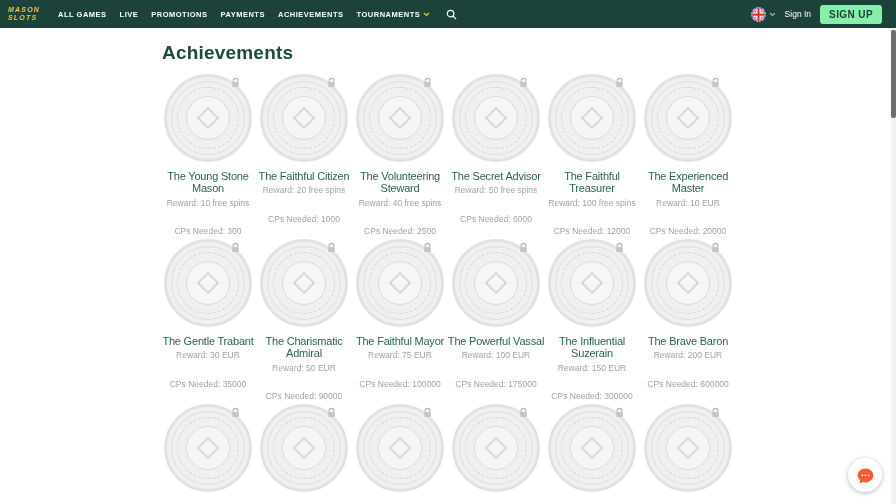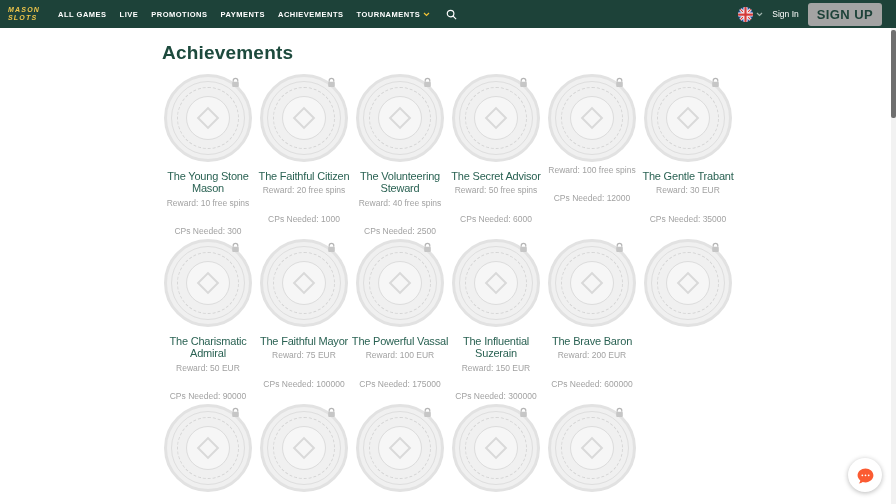"SIGN UP" .signup { background: #a3a3a3 -> #86efac; font-size: 13px -> 10px }
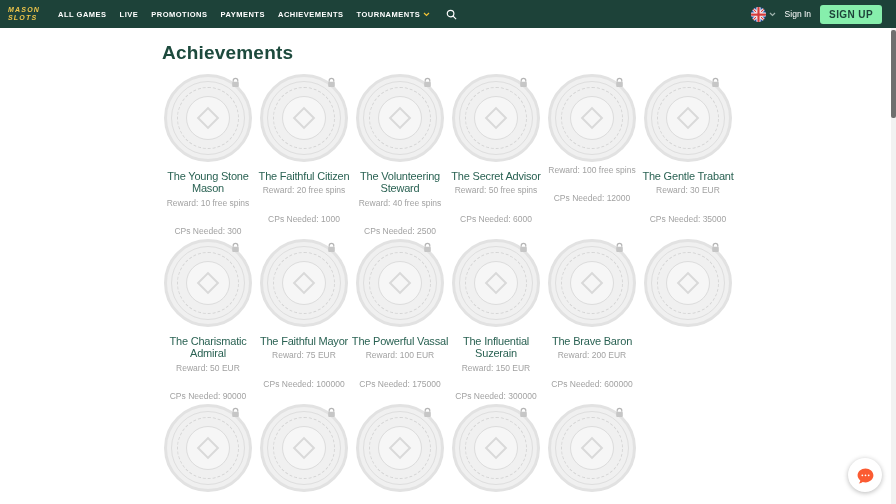"The Faithful" div.card-title { html: none -> <div>The Faithful Treasurer</div> }
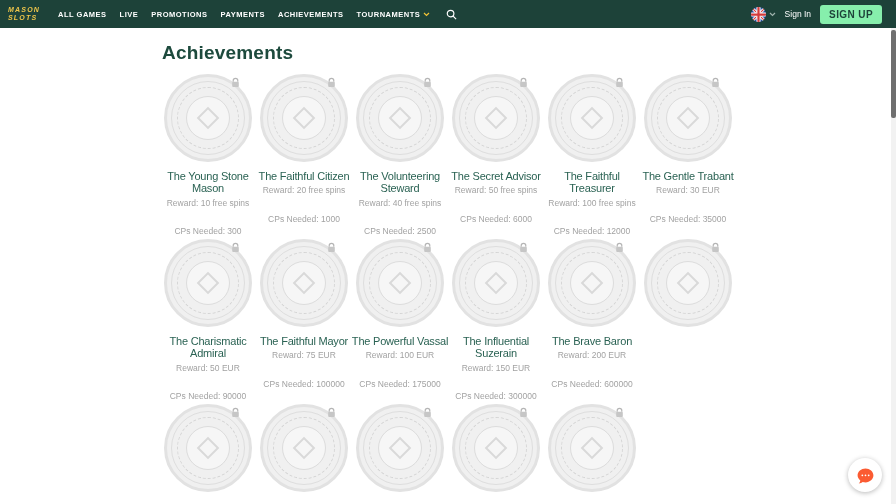"The Experienced" div.card { html: none -> <div> <div> <div></div> <div></div> <div></div> <span><svg> <path></path> <rect></rect> </svg></span> </div> <div>The Experienced Master</div> <div>Reward: 10 EUR</div> <div>CPs Needed: 20000</div> </div> }
